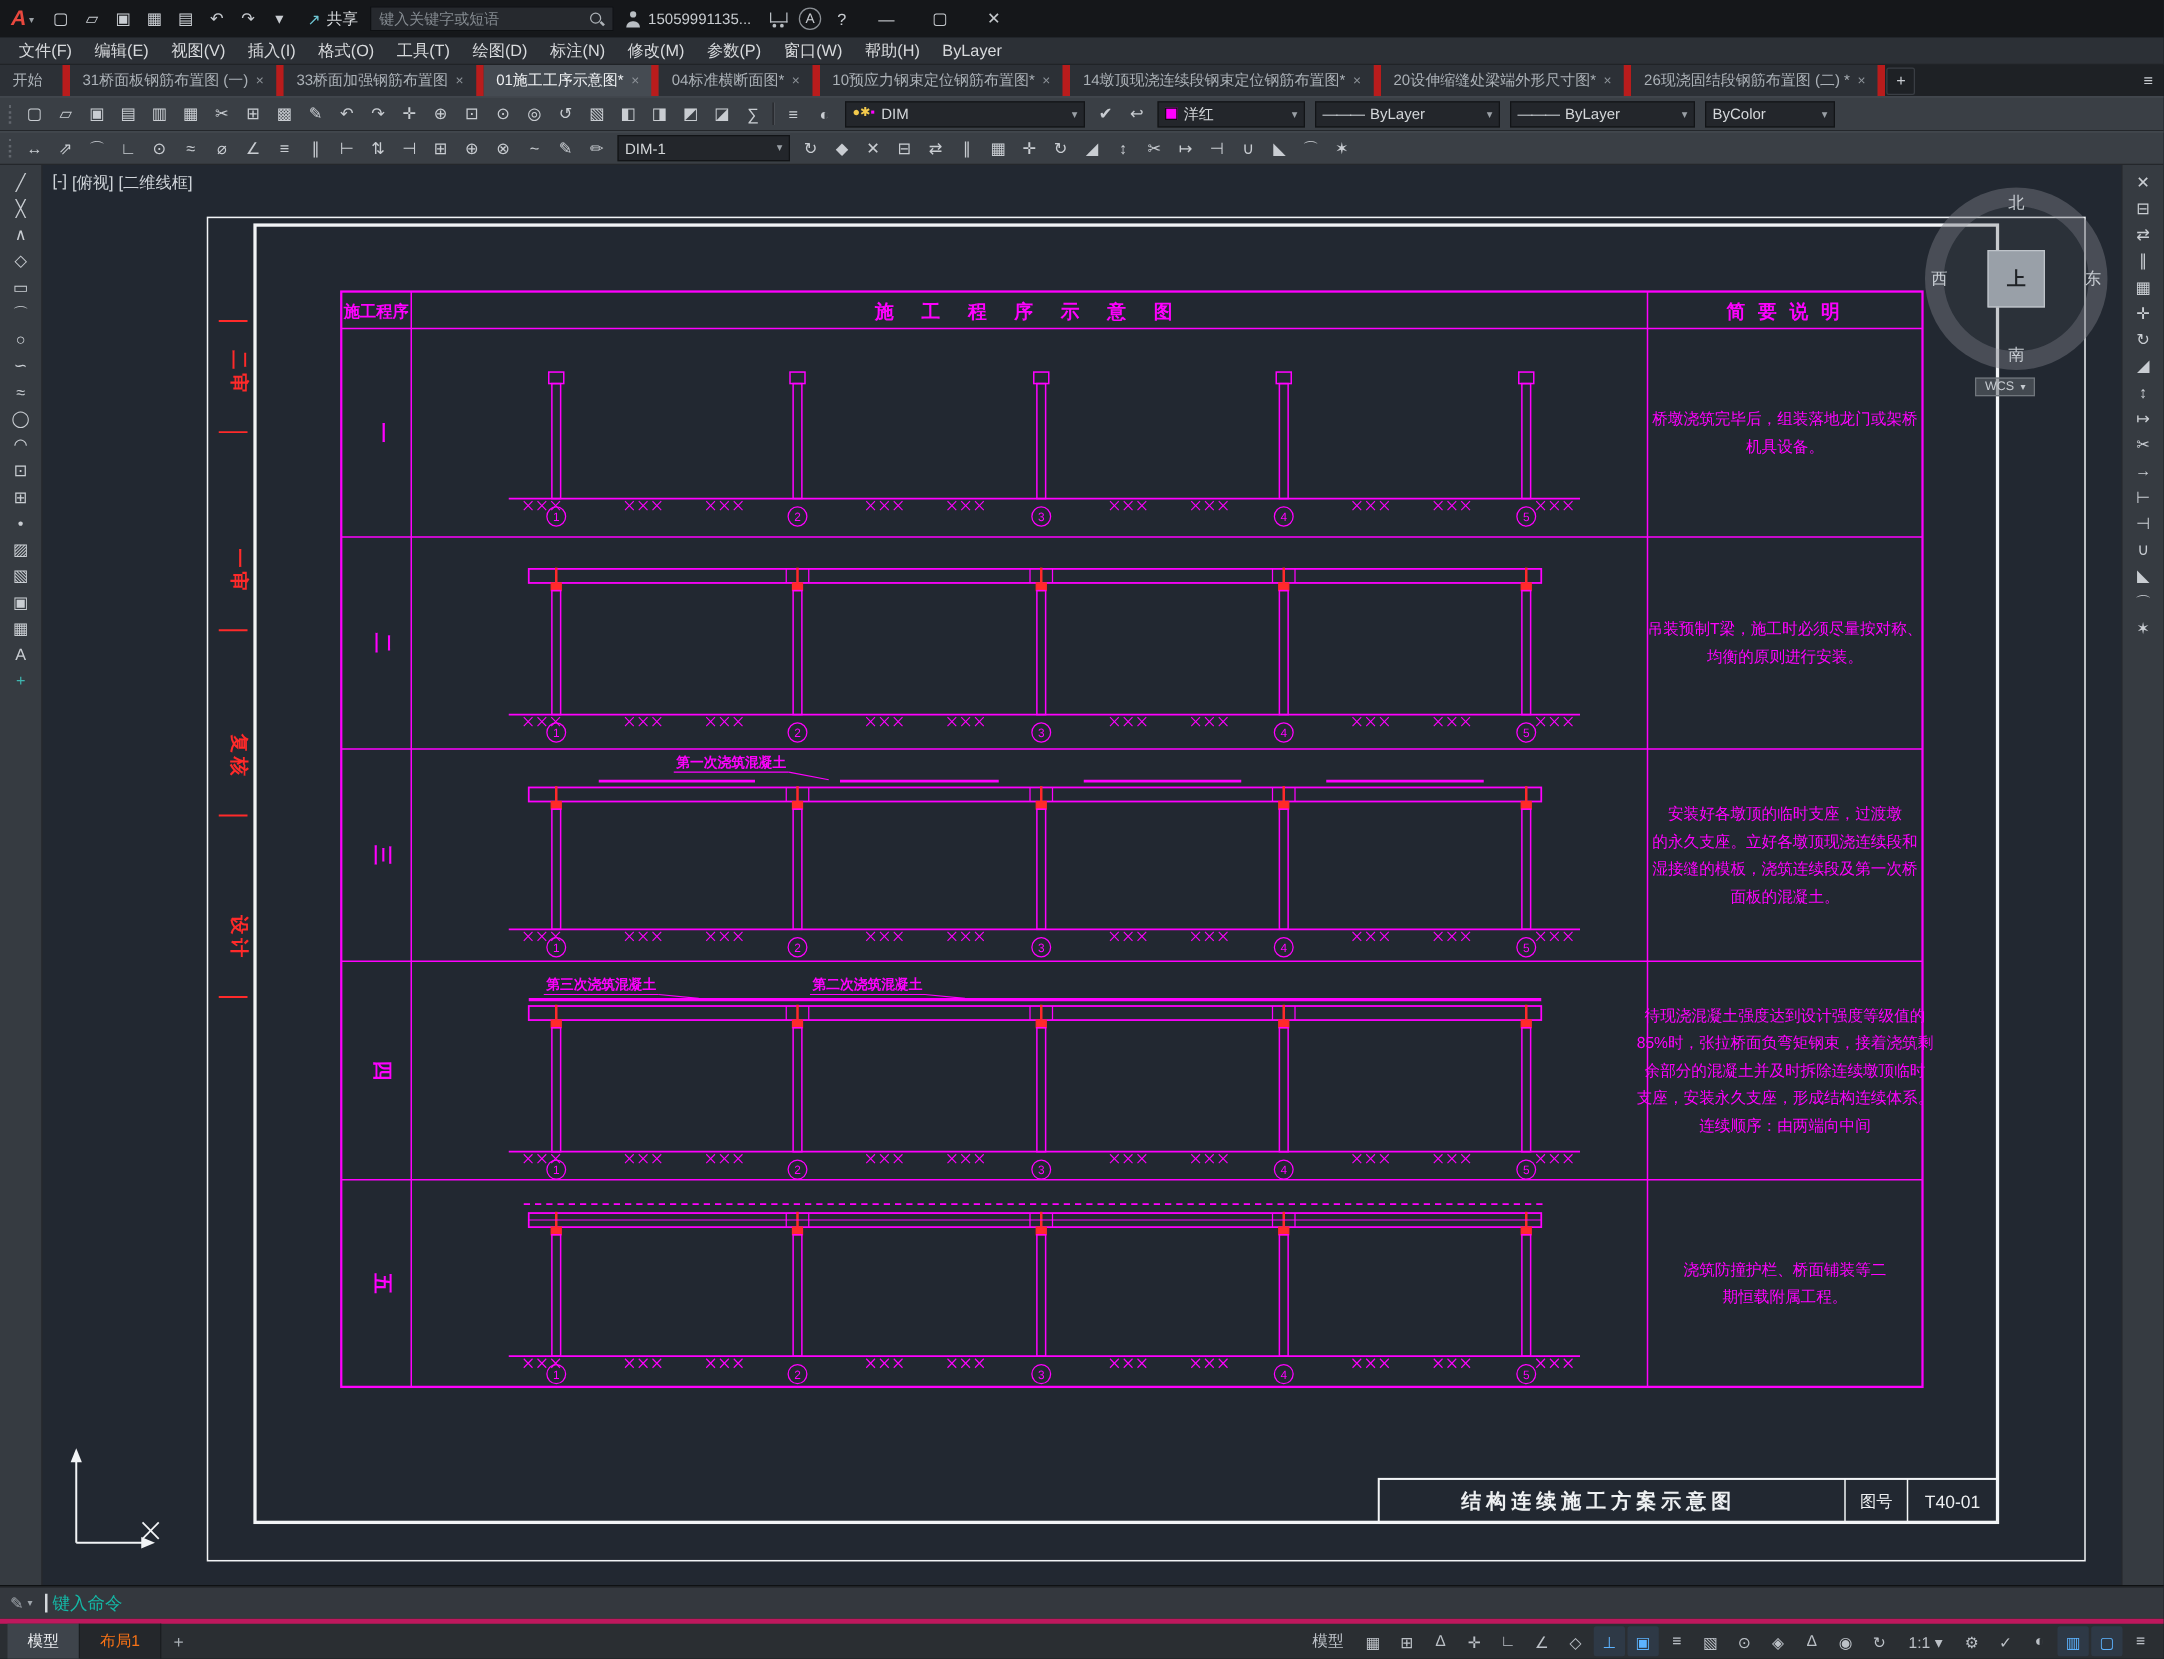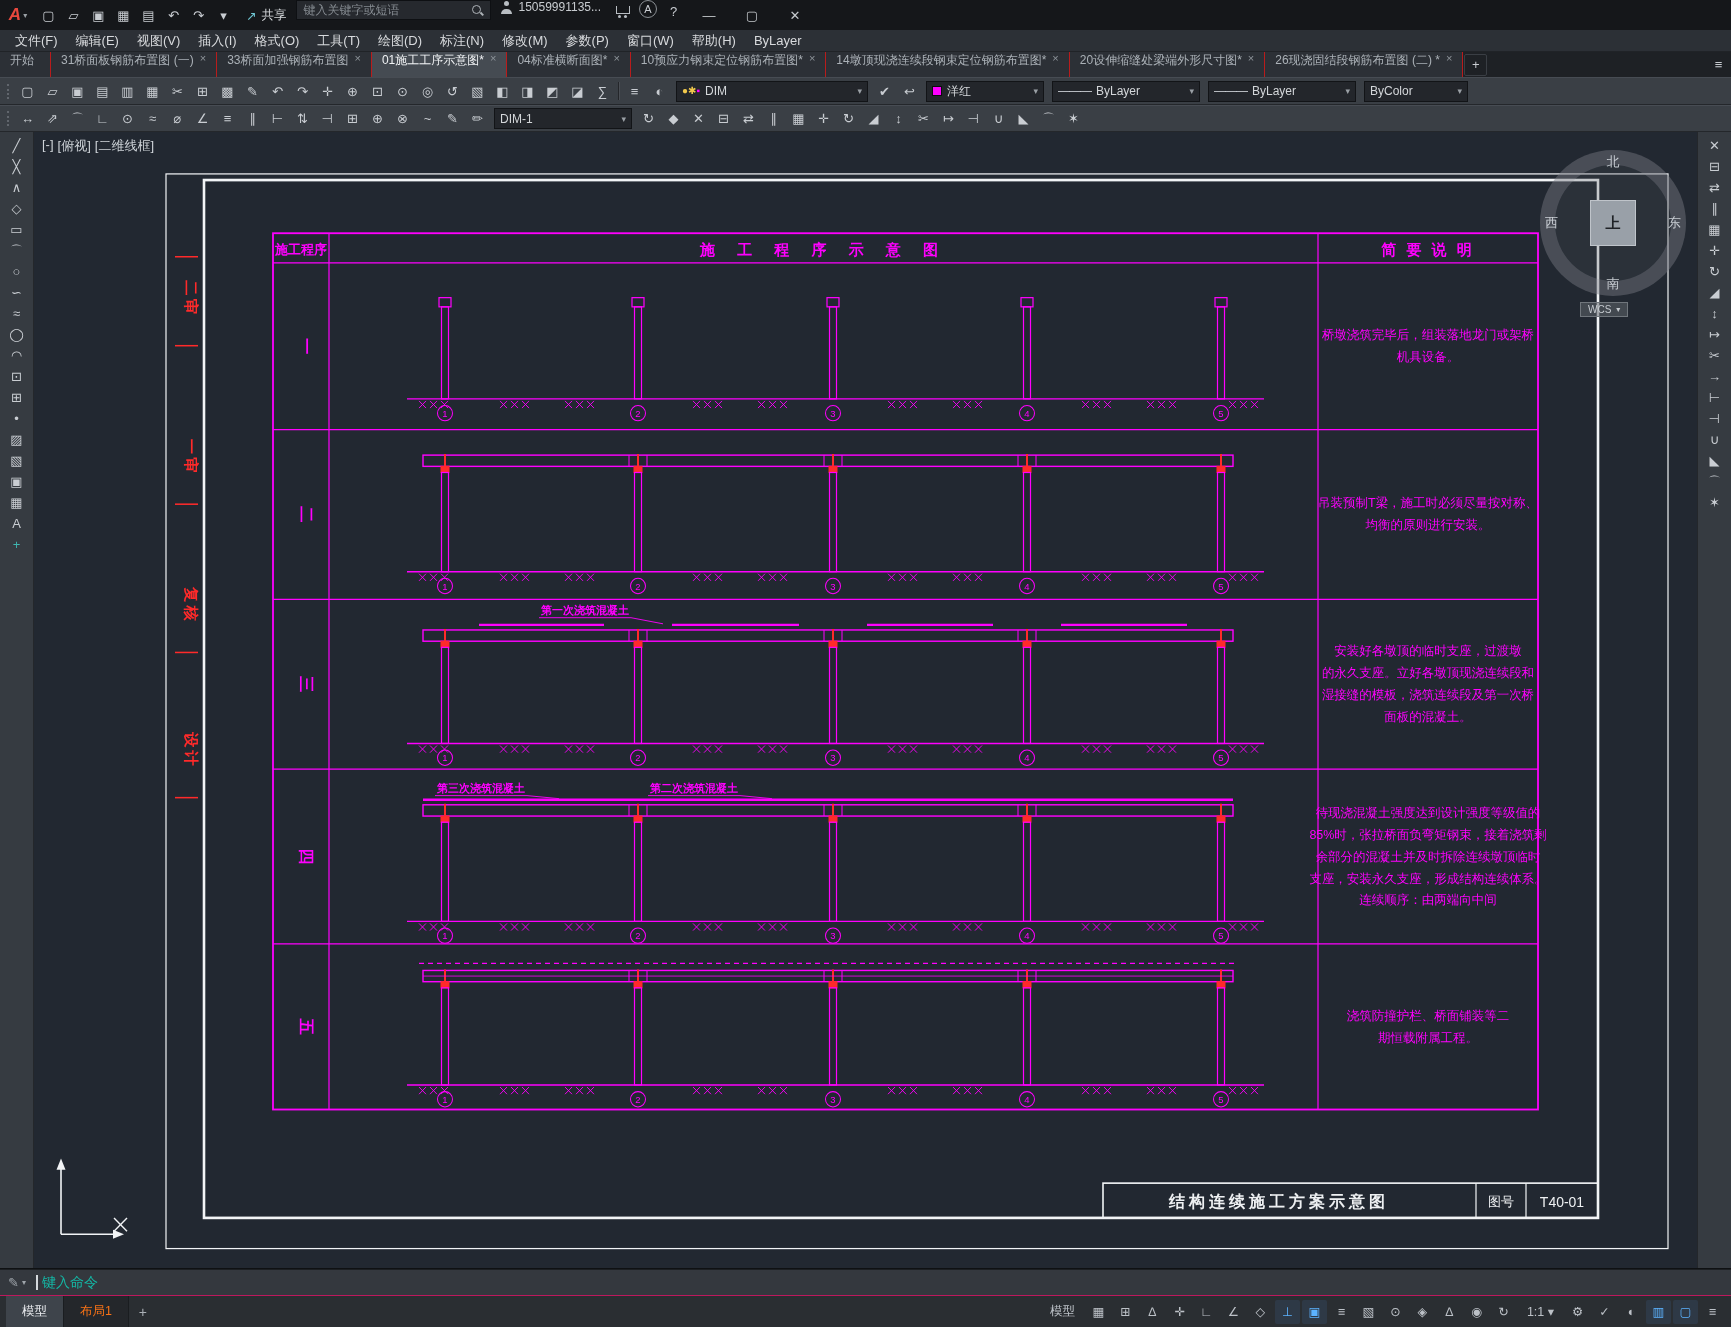"键入关键字或短语" .tb-right { align-items: flex-start -> center }
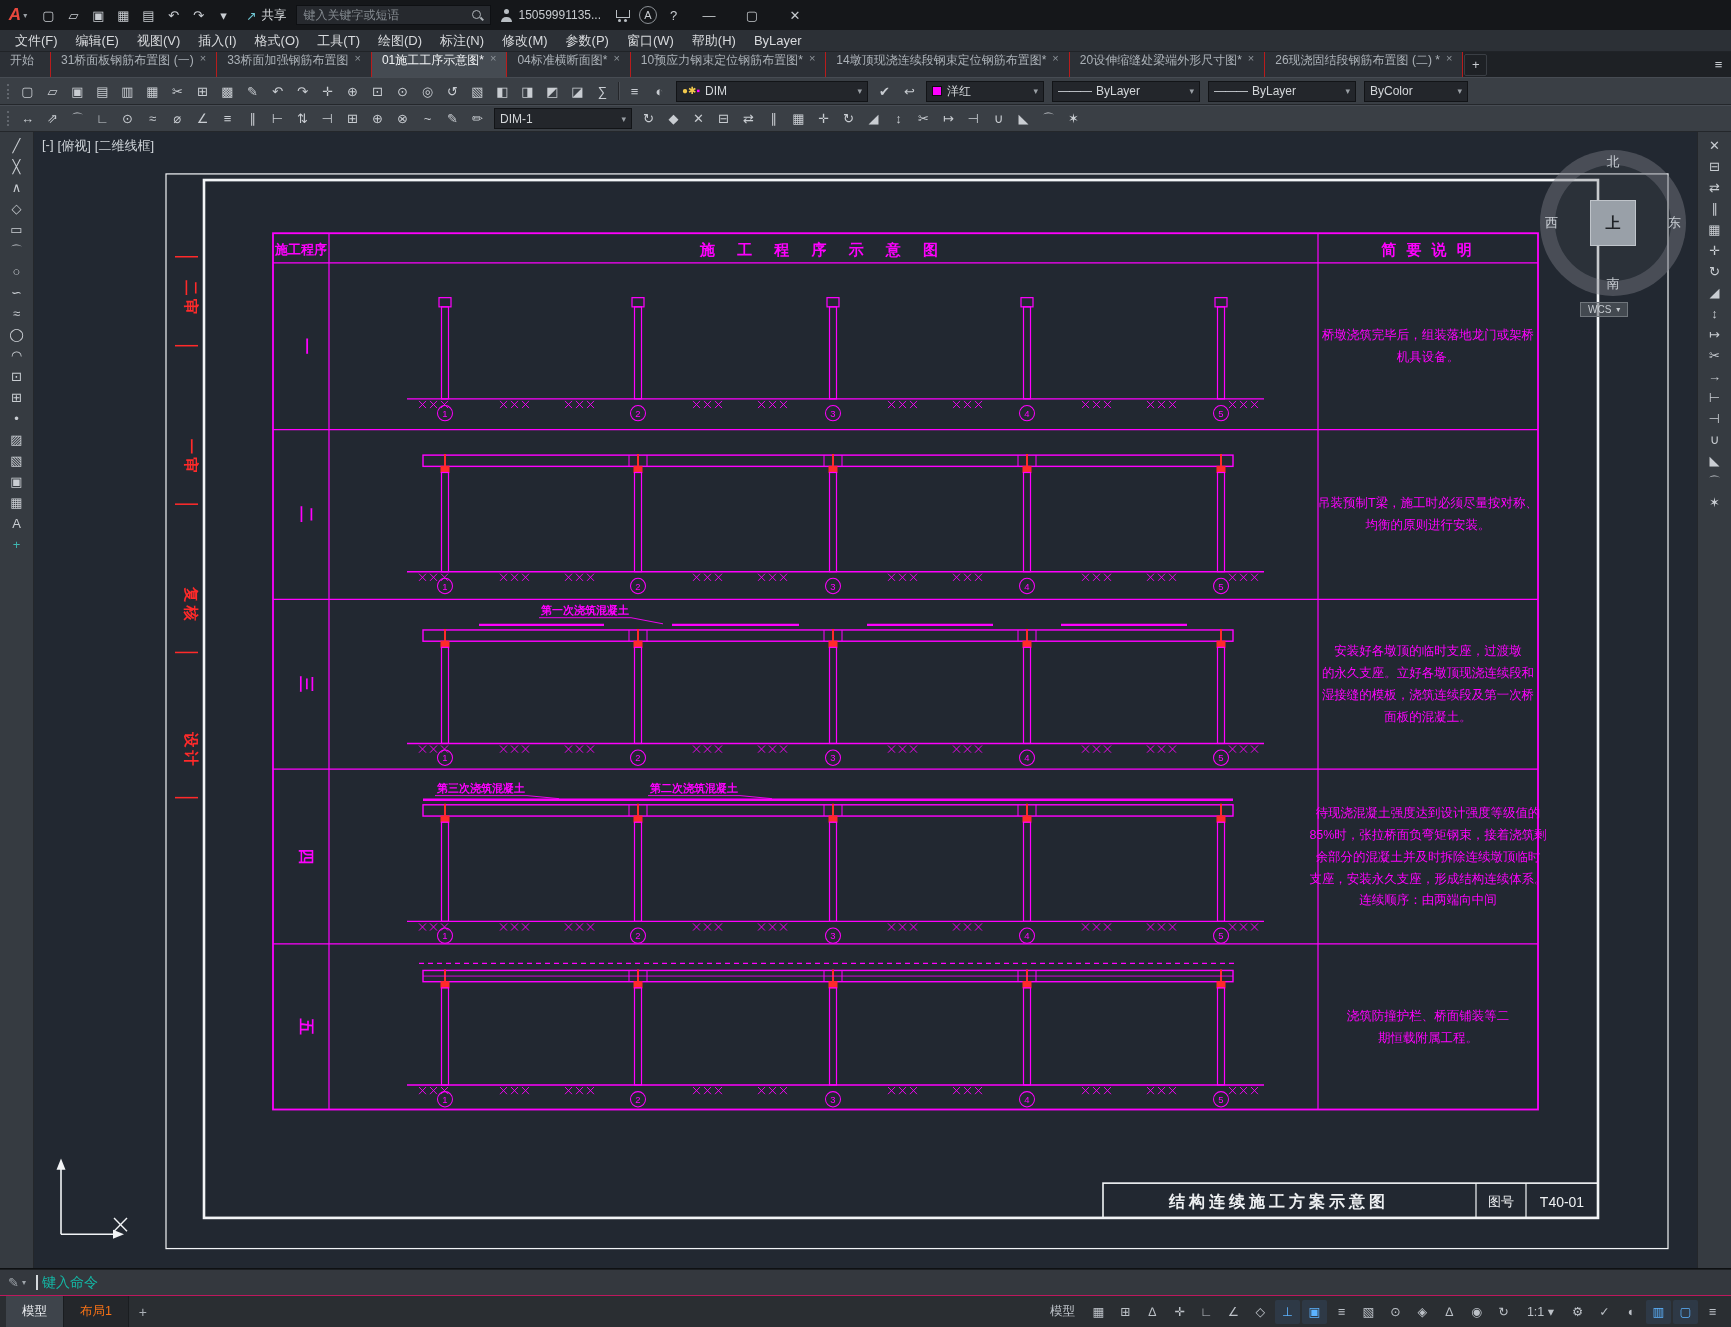"开始" .ftab { align-items: flex-start -> center; border-right: 1px solid #b91c1c -> 6px solid #b91c1c }
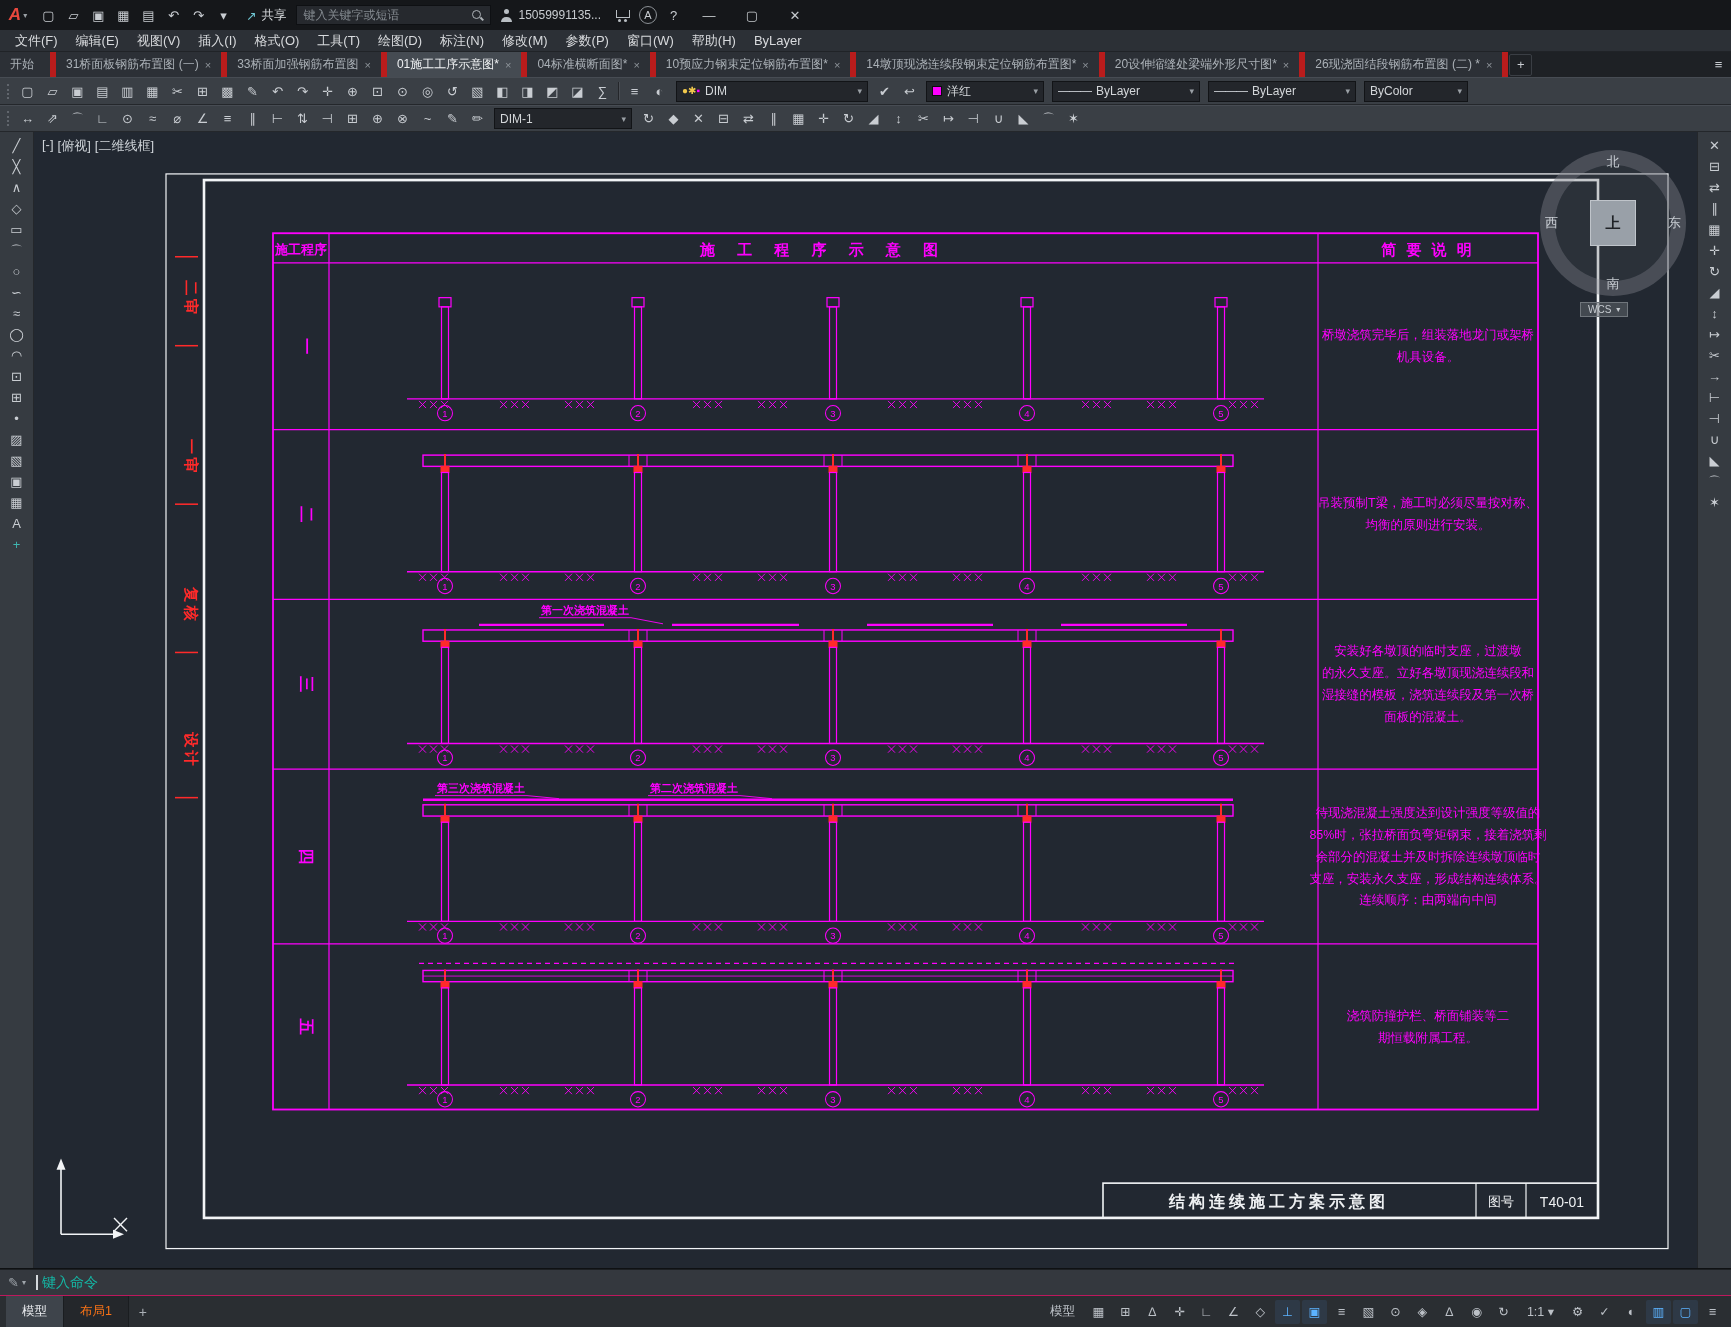"模型" .statusbar { border-top: 1px solid #be185d -> 4px solid #be185d }
